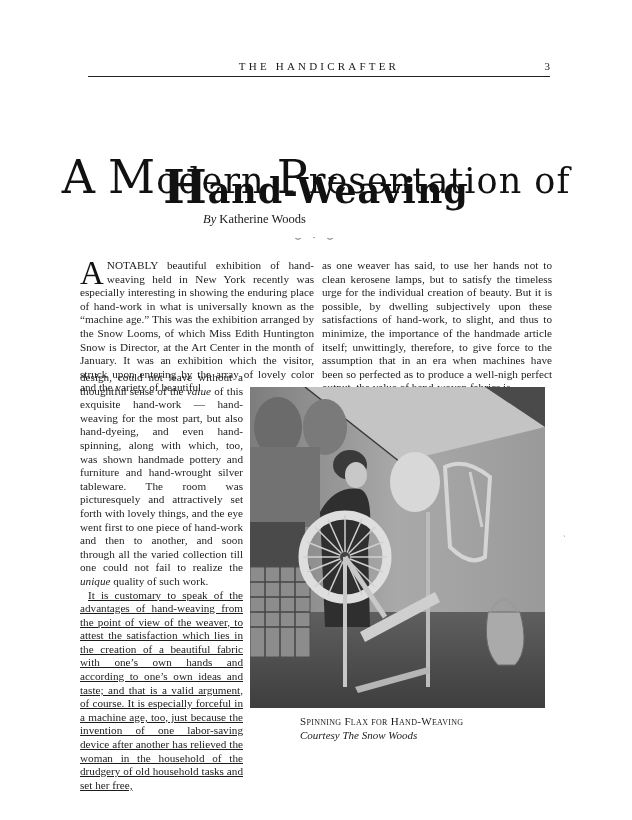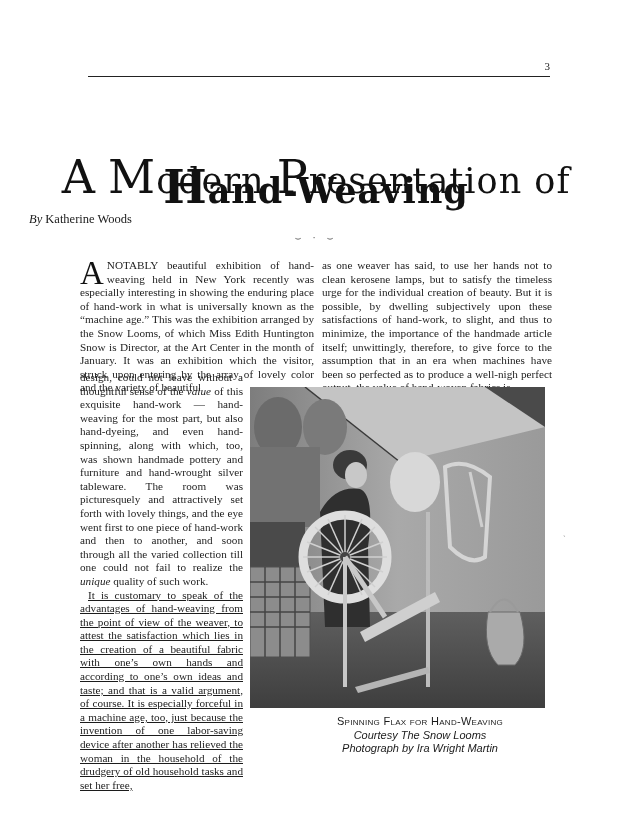"THE HANDICRAFTER" span.running-title { html: none -> <span>THE HANDICRAFTER</span> }
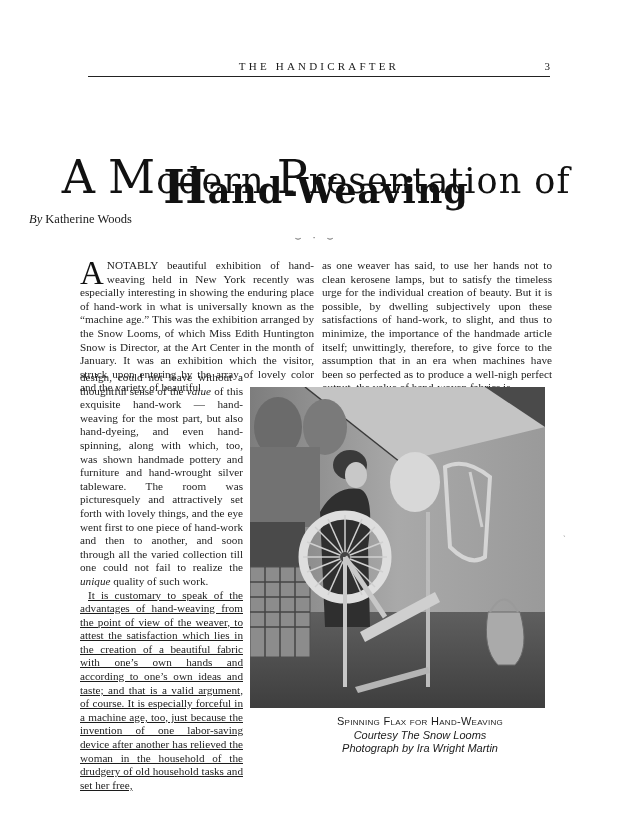"By Katherine Woods" .byline { padding-left: 29px -> none; text-align: none -> center }
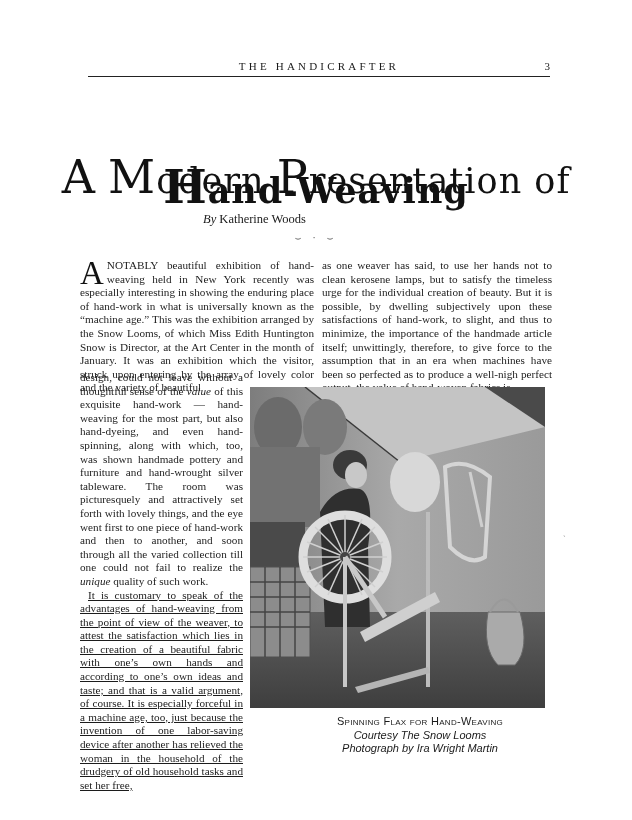"Spinning Flax for Hand-Weaving" .caption { font-family: Liberation Sans, sans-serif -> Liberation Serif, serif; text-align: center -> left }
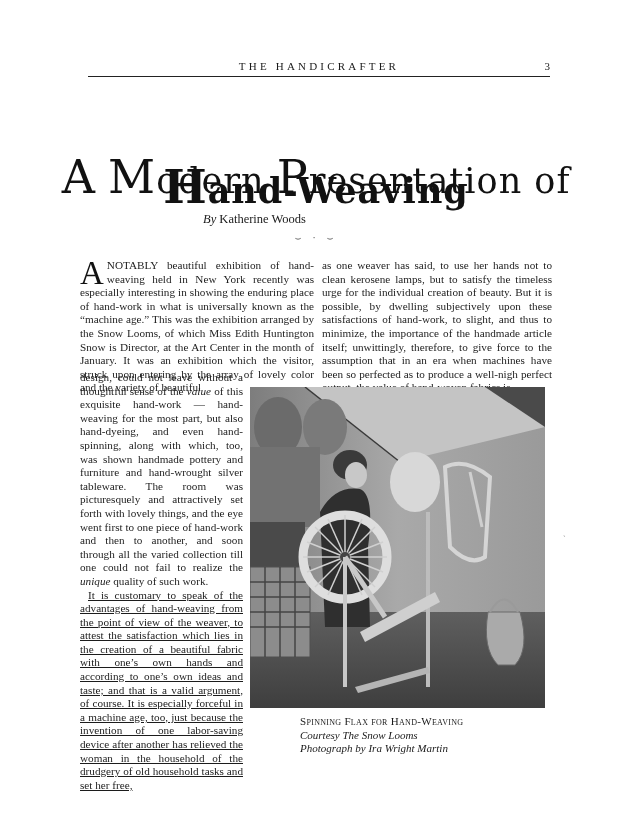"Courtesy The Snow Looms" i { text: Looms -> Woods }
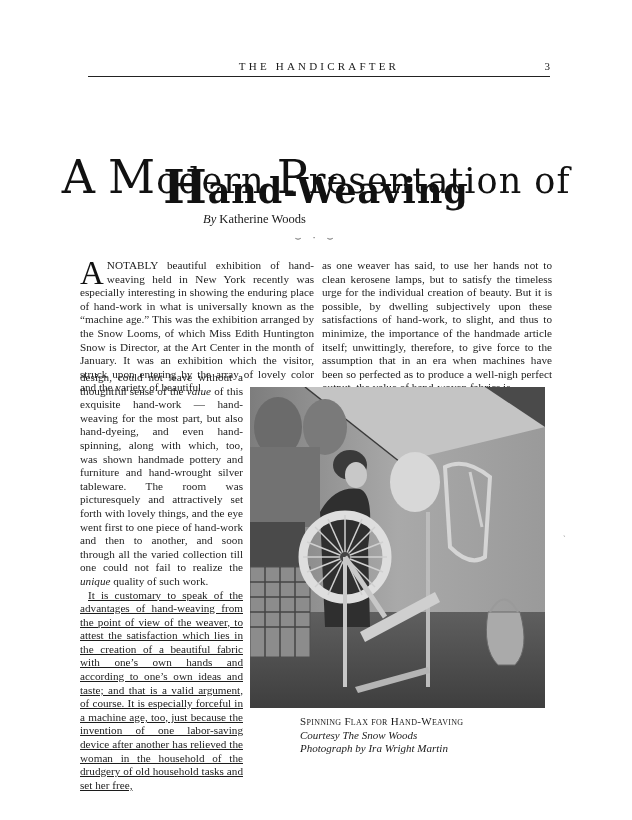"Photograph by Ira Wright Martin" div { html: <div><i>Photograph by Ira Wright Martin</i></div> -> none }
